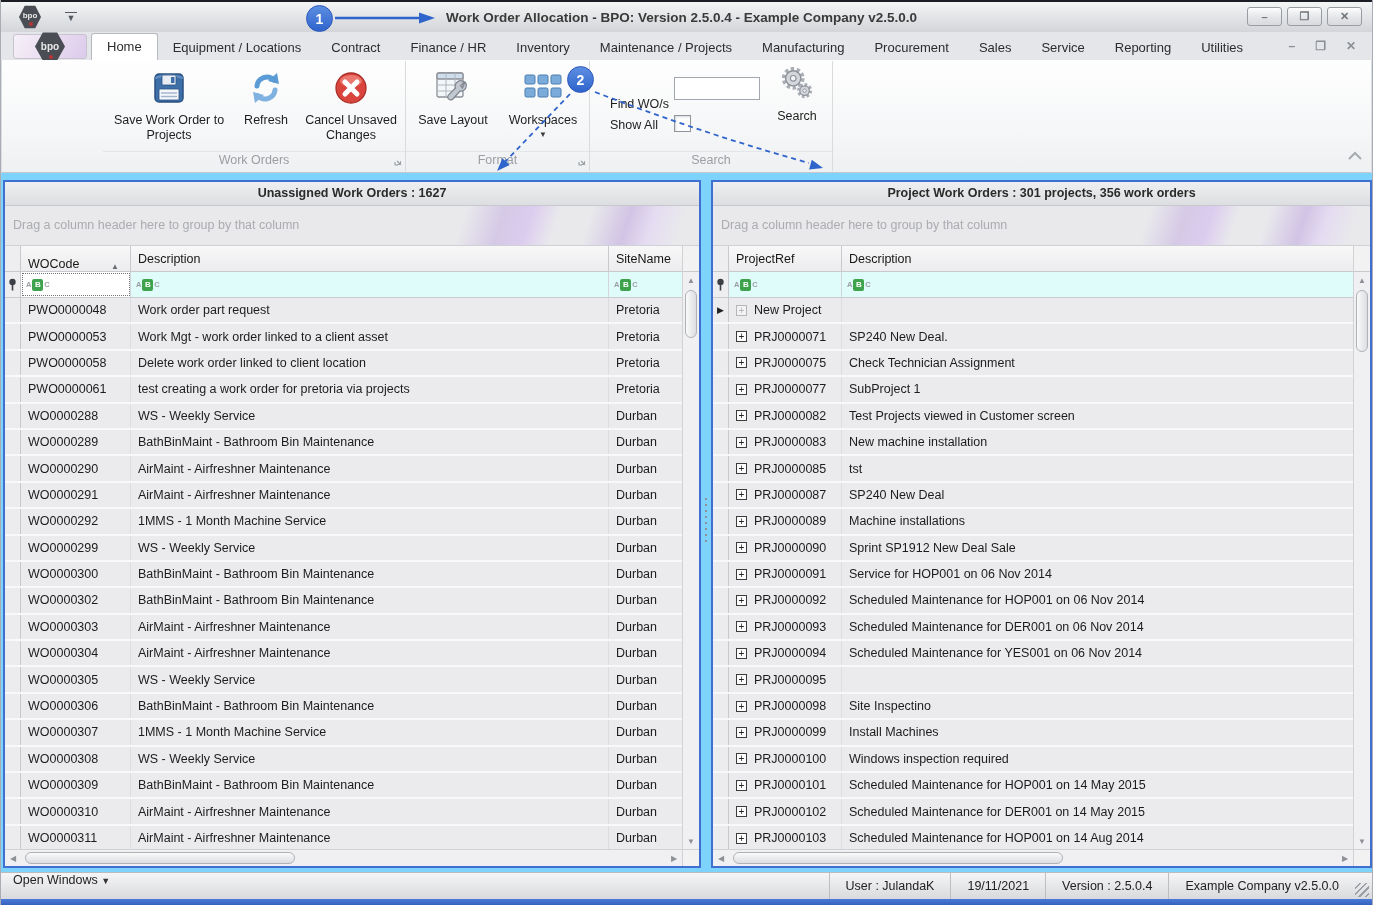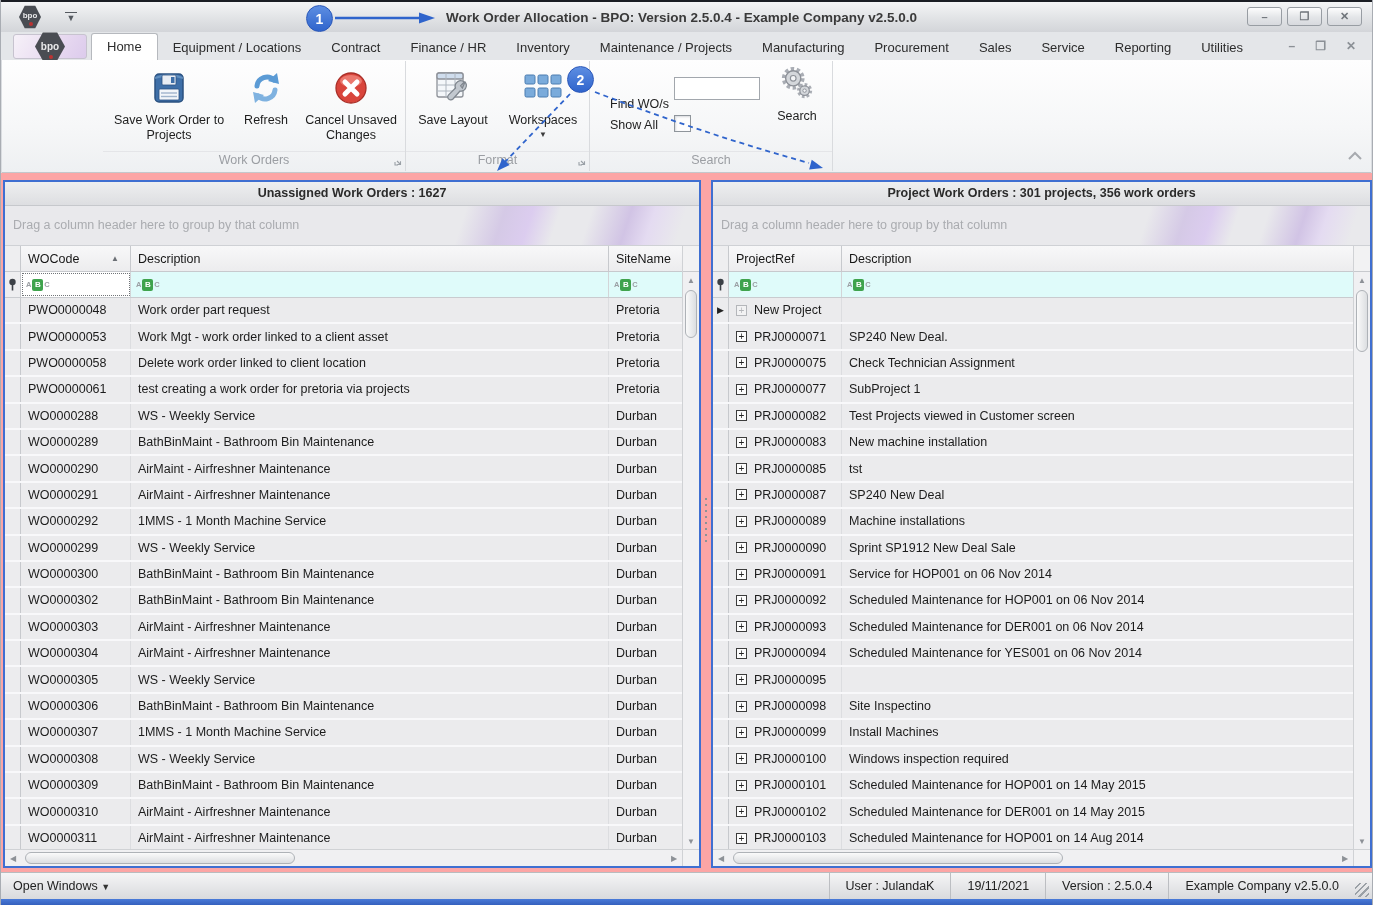"Unassigned Work Orders : 1627" .workspace { background: #fca5a5 -> #7dd3fc }
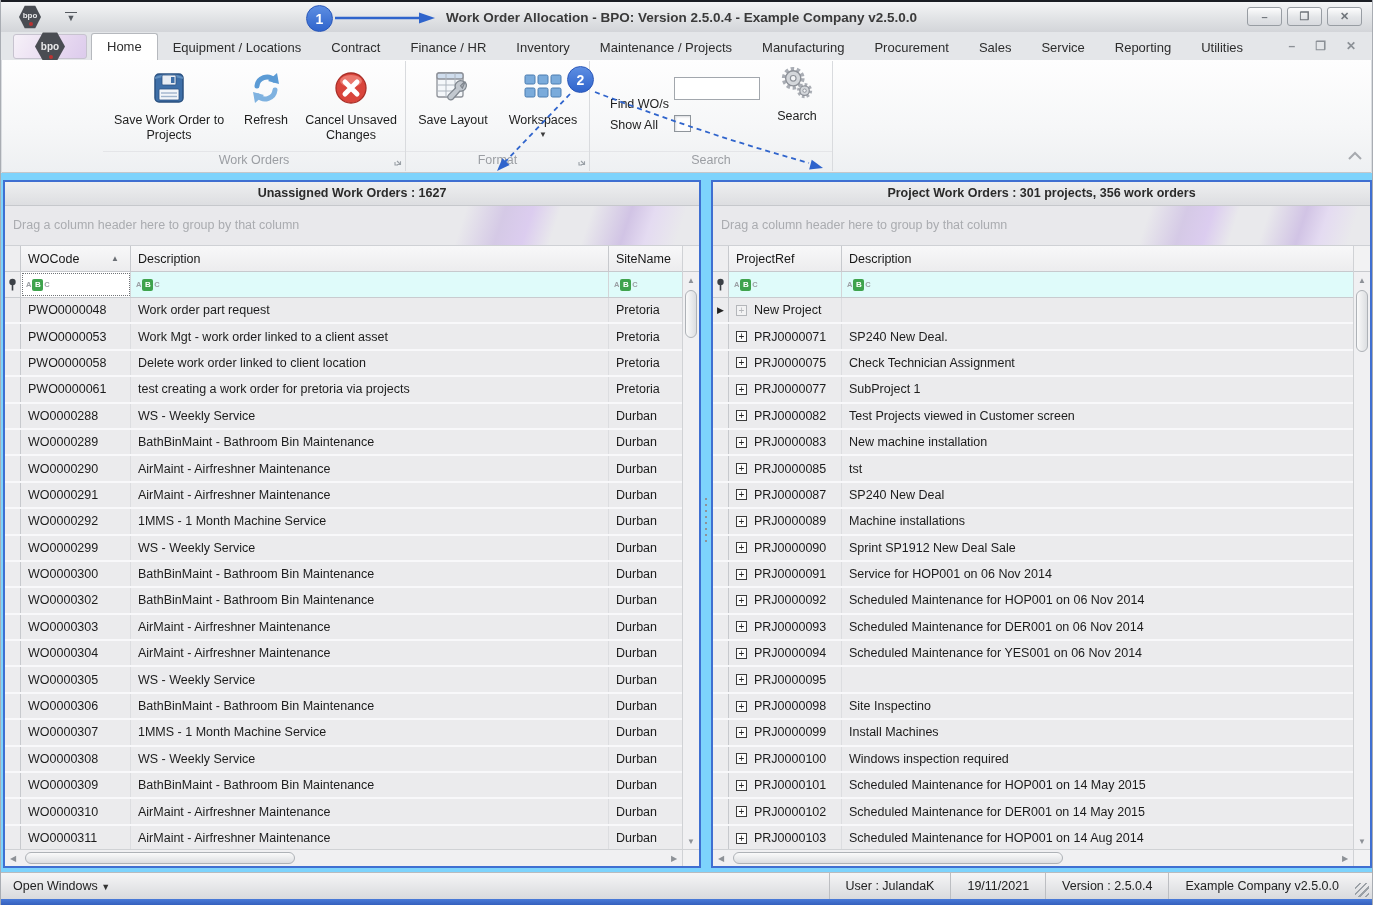"WOCode" div.hdr-cell { align-items: none -> flex-end }
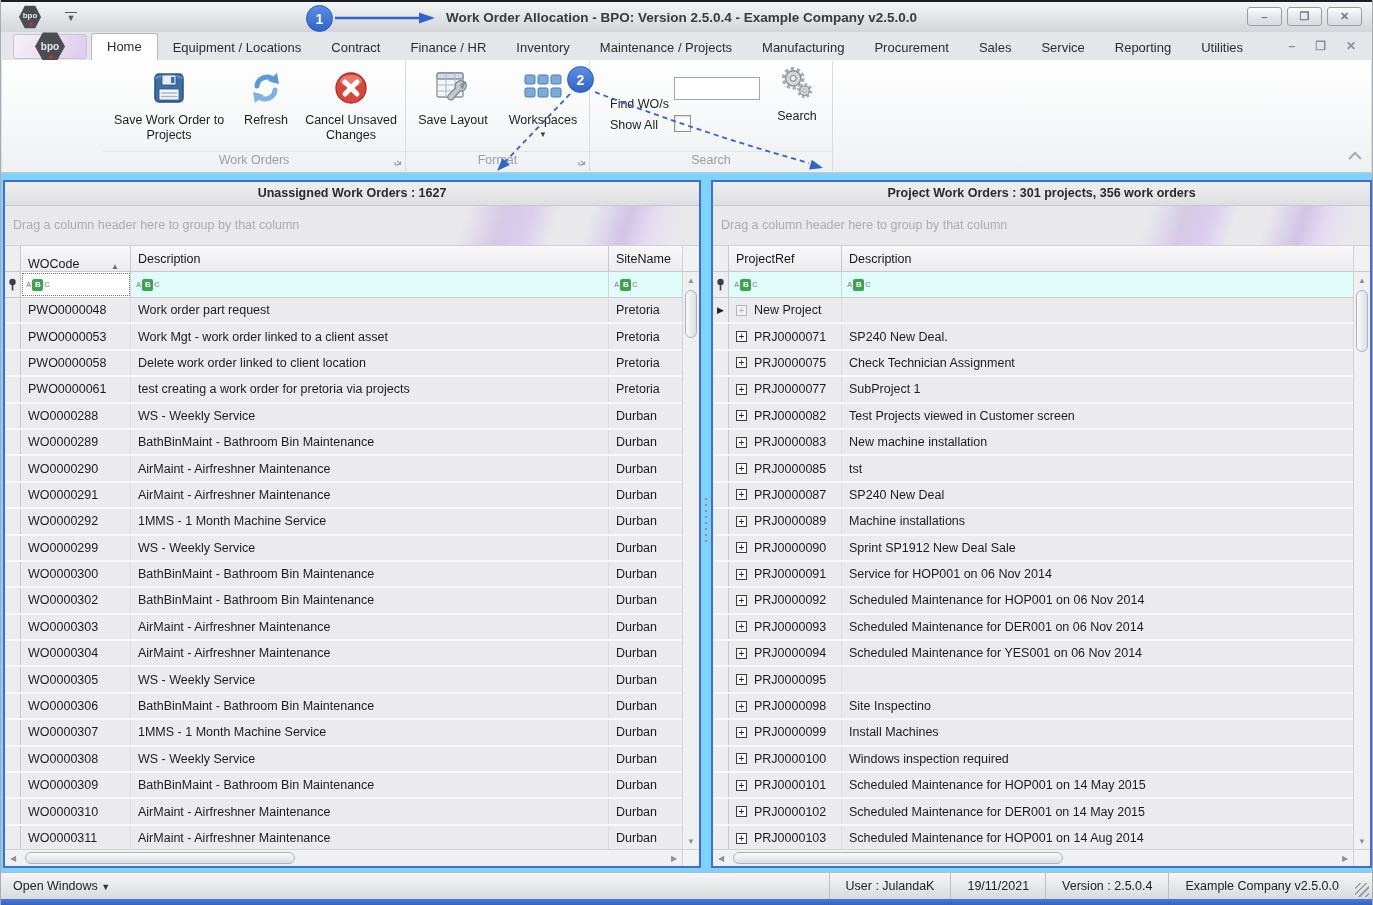"Open Windows ▼" .statusbar { align-items: center -> flex-start }
